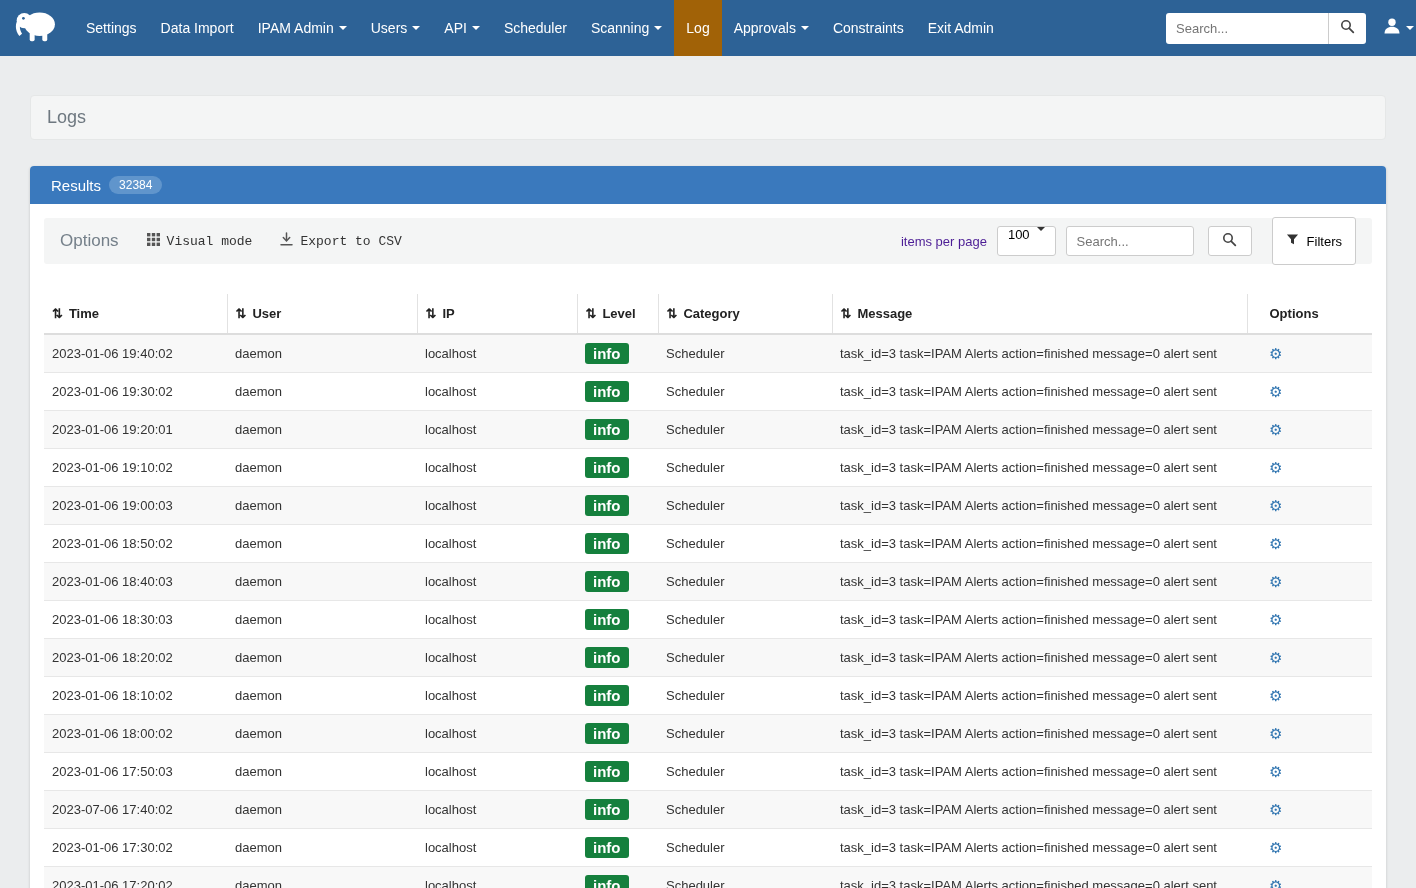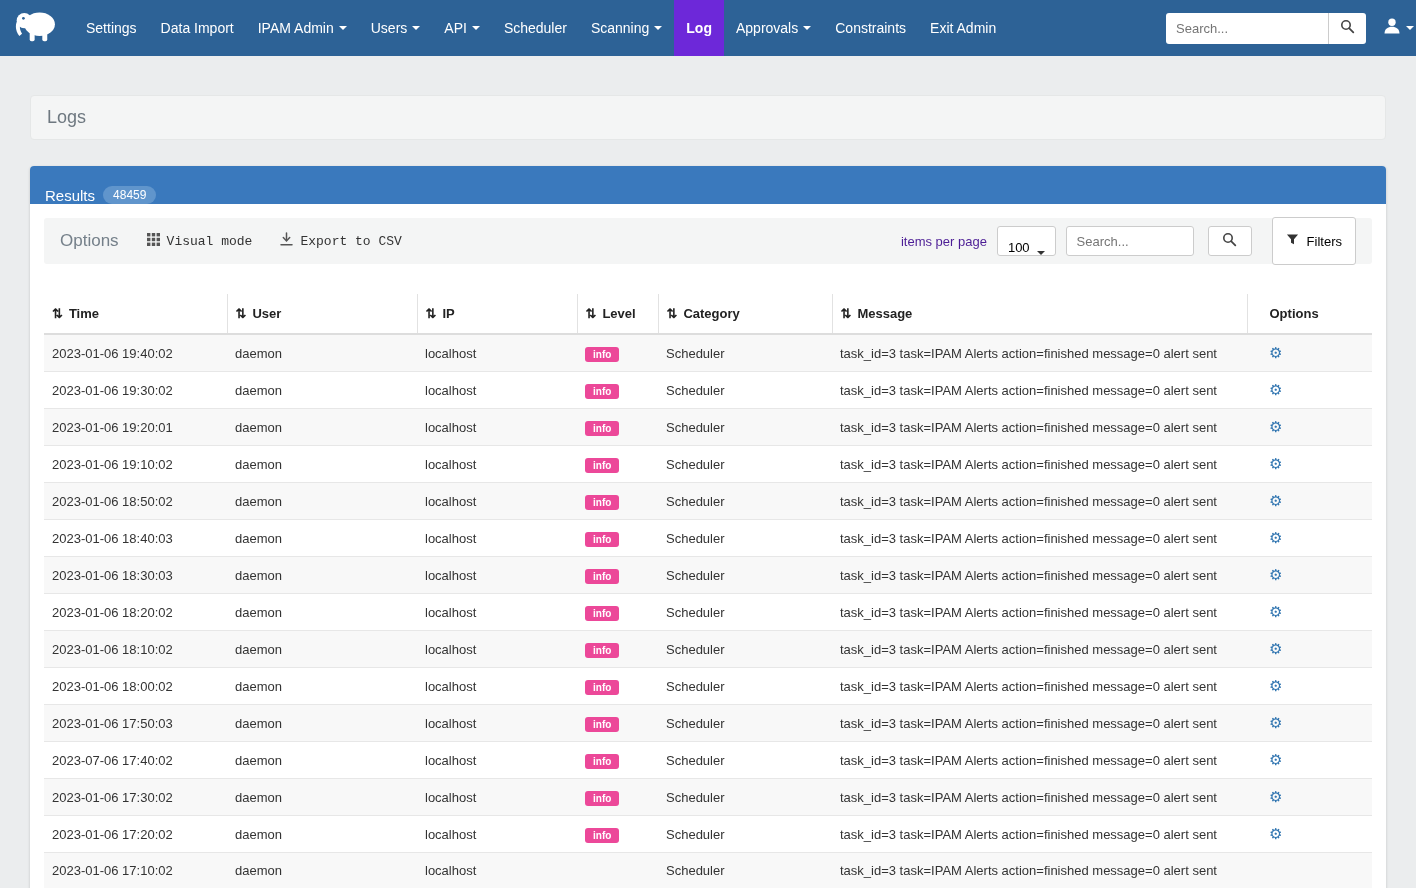"Log" .nav-item.active { background: #6d28d9 -> #a16207; font-weight: bold -> none }
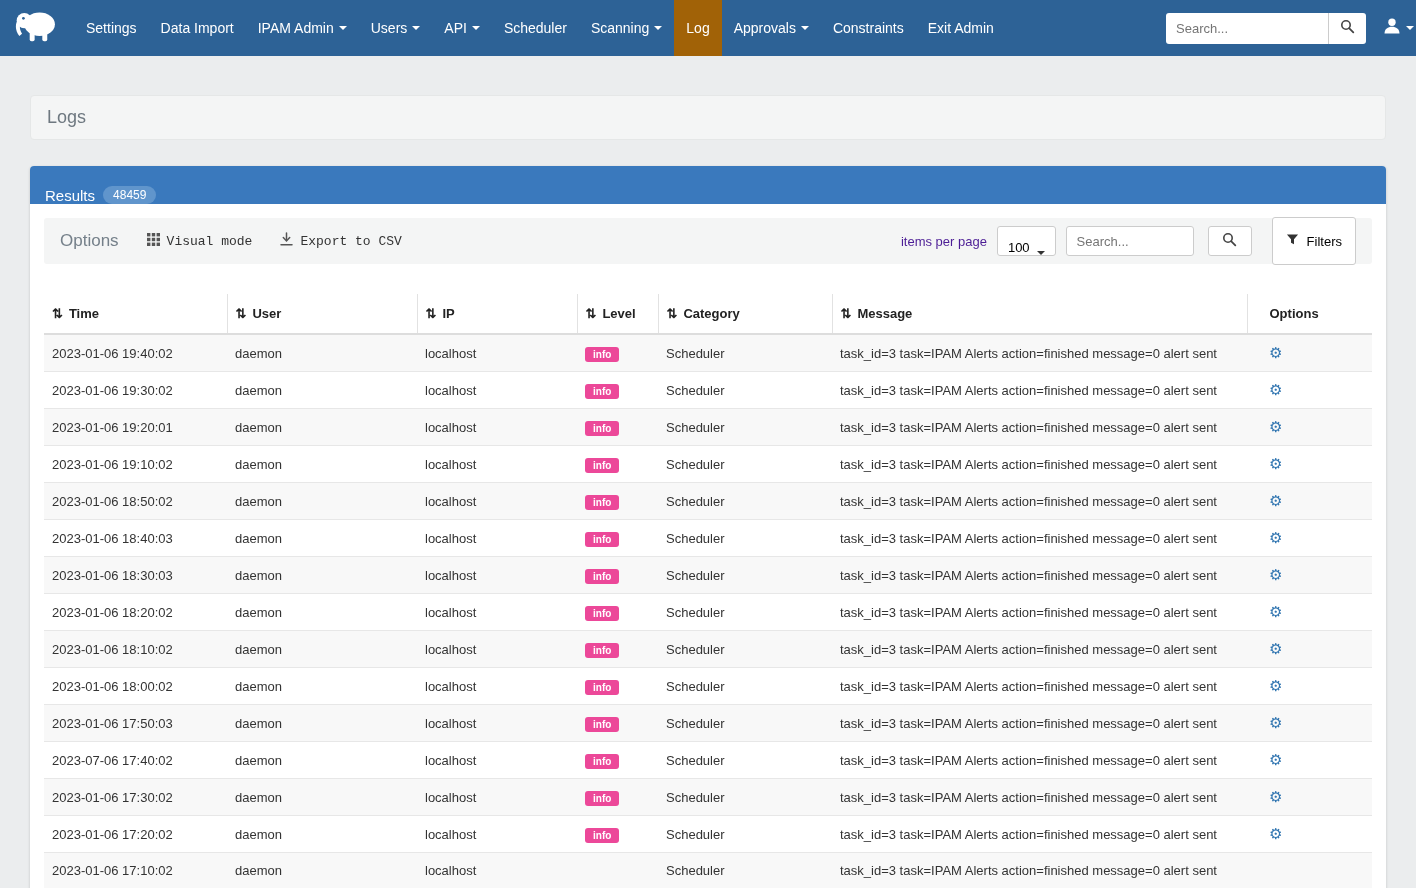"Results" .results-header { align-items: flex-end -> center; padding: 0 15px -> 0 21px }
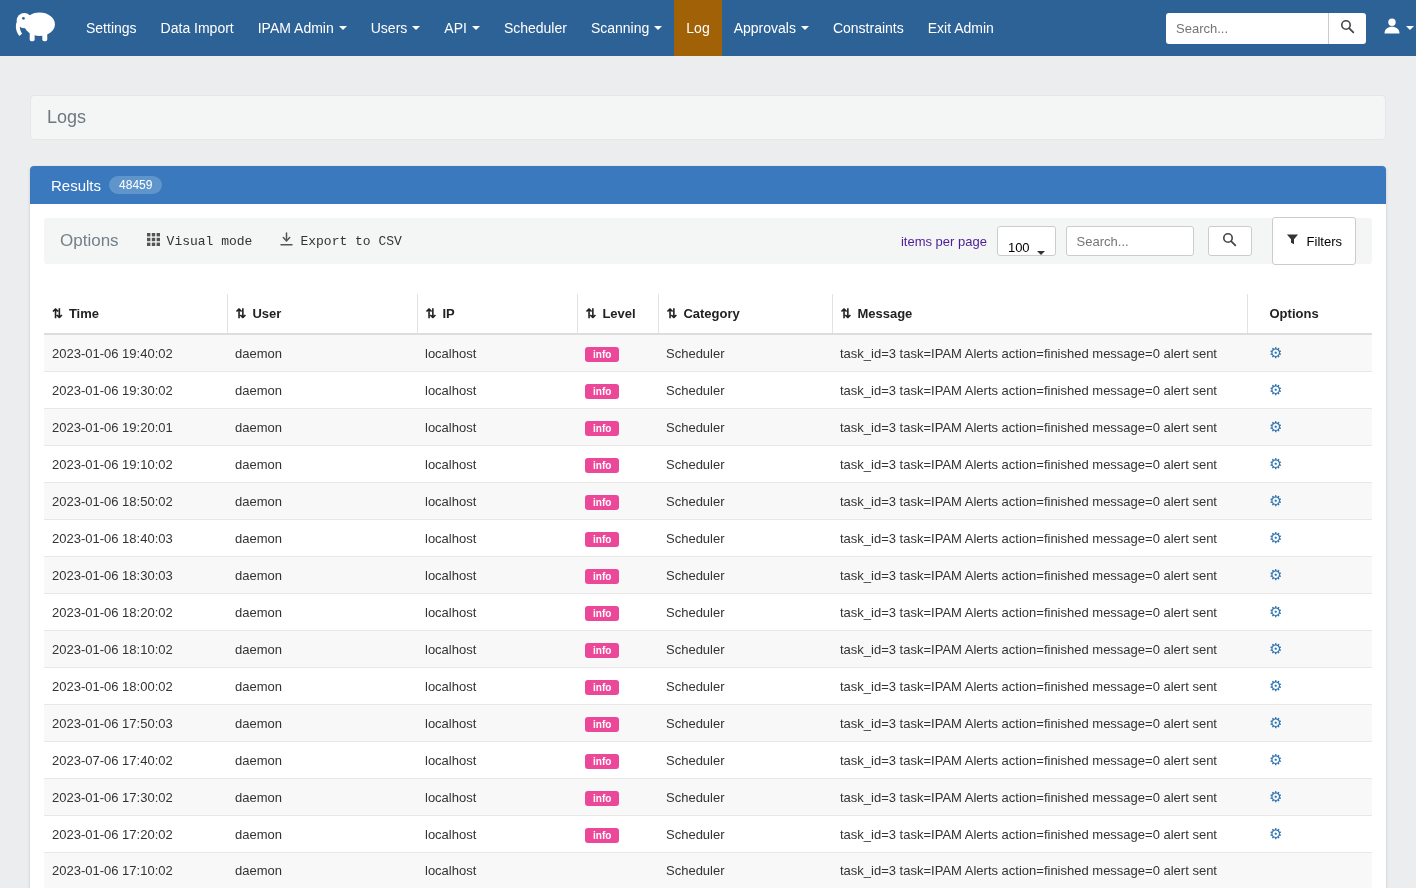"48459" span.badge-count { text: 48459 -> 32384 }
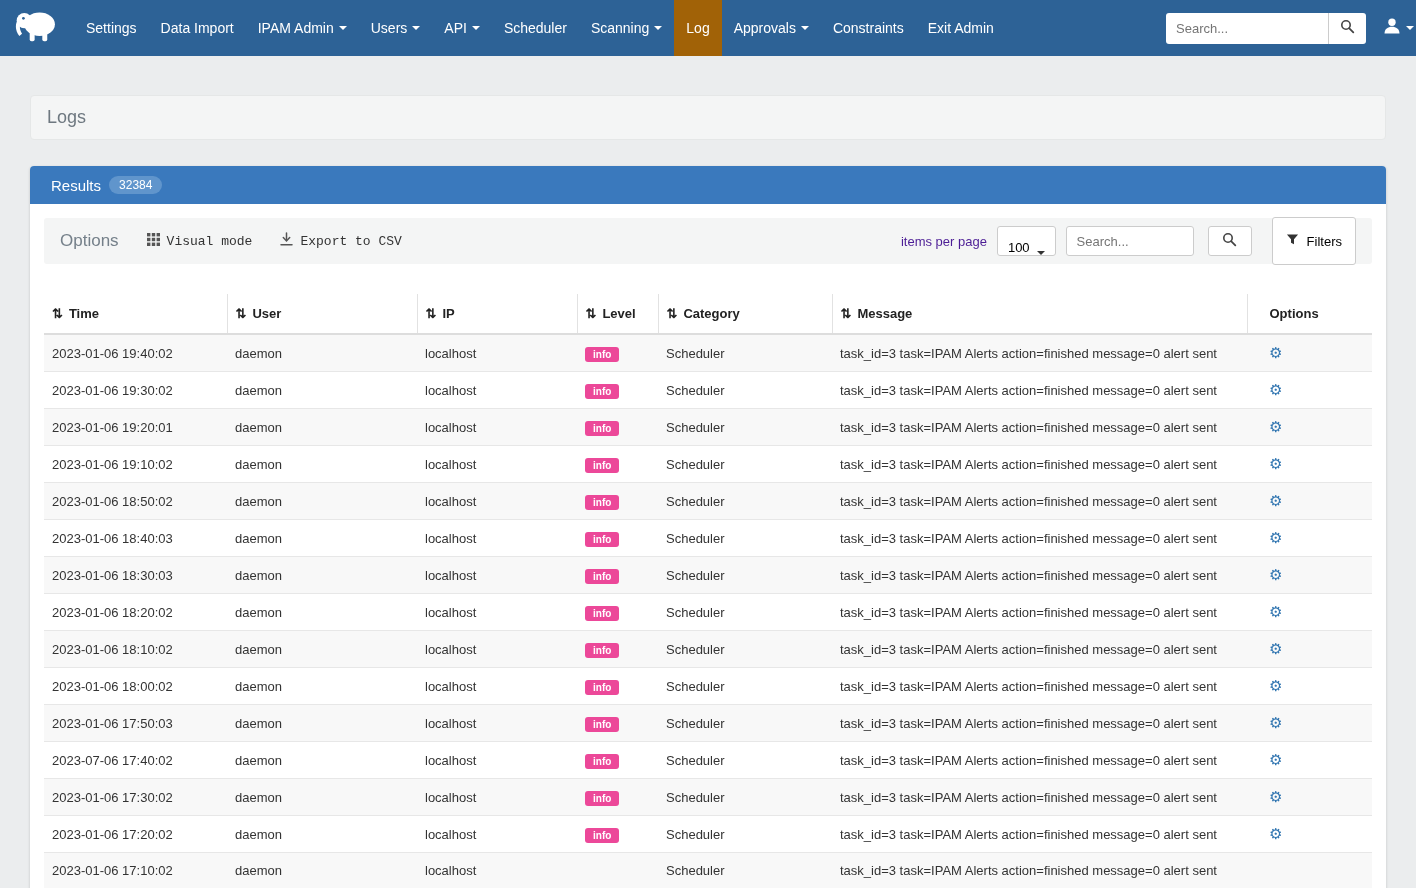"100" .ipp-select { align-items: flex-end -> flex-start }
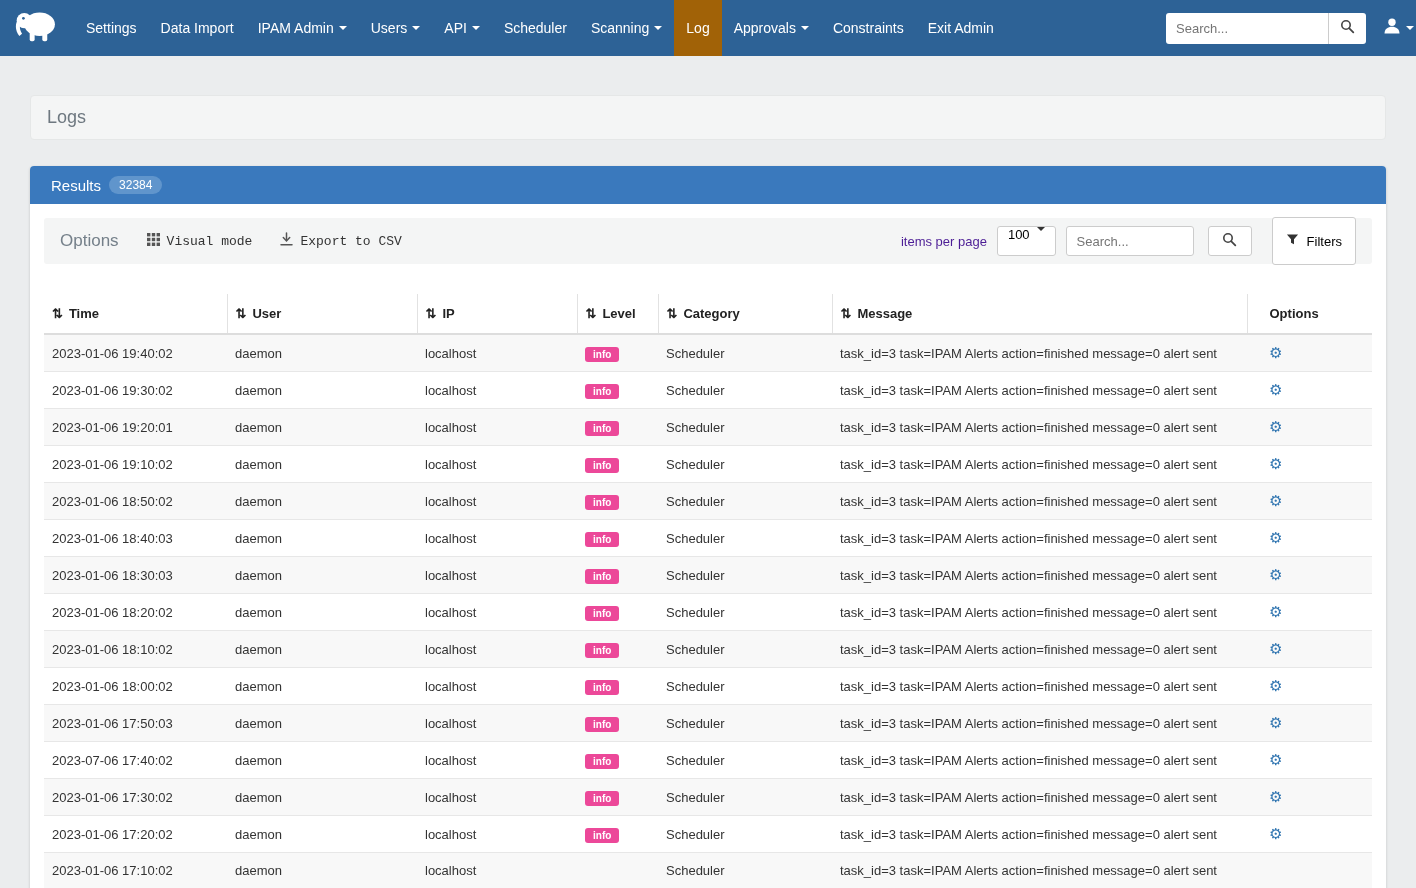"info" .badge-info { background: #ec4899 -> #15803d; font-size: 10px -> 15px }
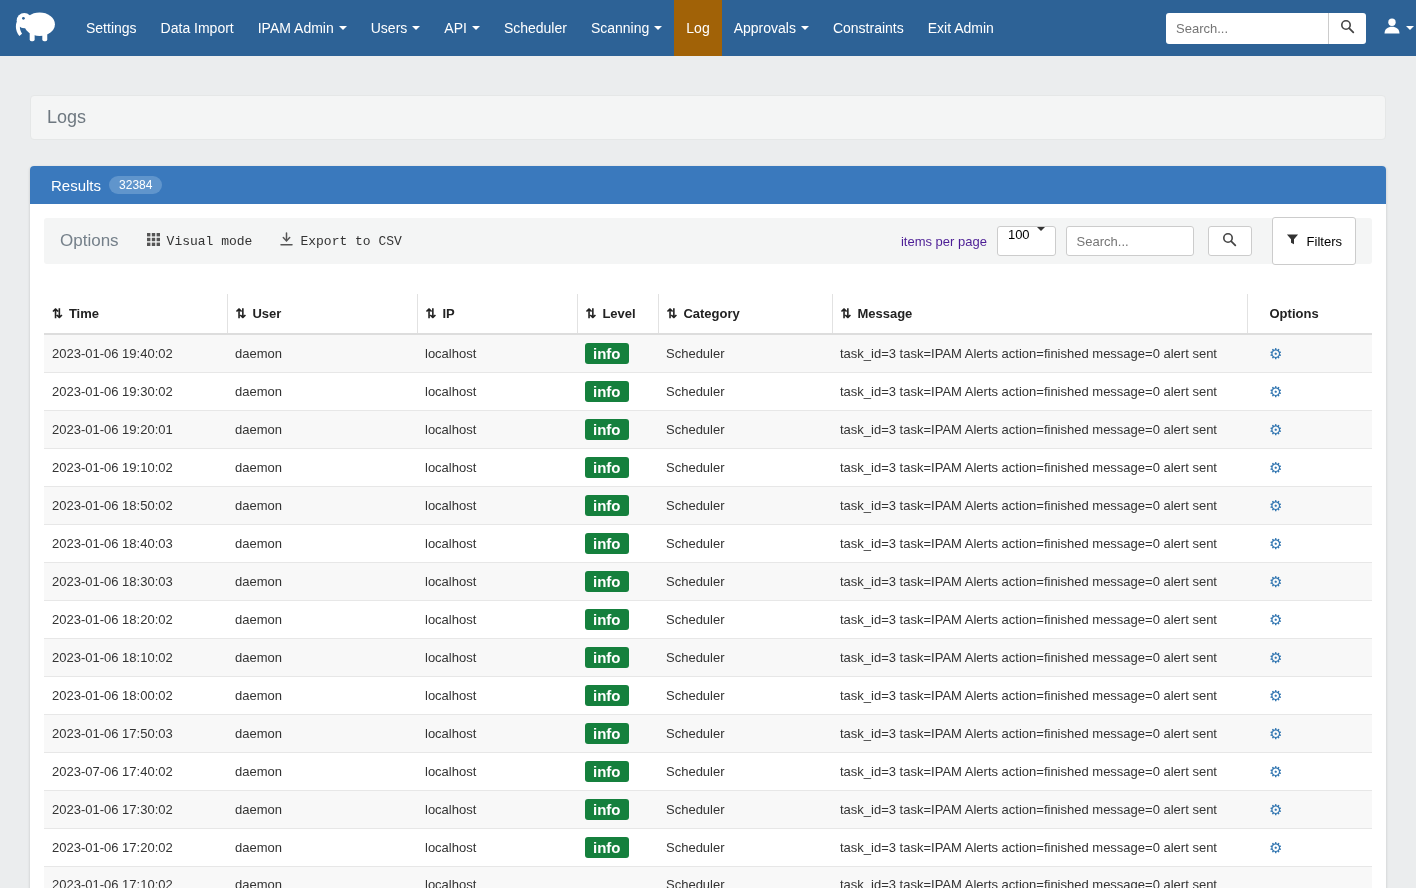"2023-01-06 19:00:03" tr { html: none -> <tr> <td>2023-01-06 19:00:03</td> <td>daemon</td> <td>localhost</td> <td><span>info</span></td> <td>Scheduler</td> <td>task_id=3 task=IPAM Alerts action=finished message=0 alert sent</td> <td><span>⚙</span></td> </tr> }
